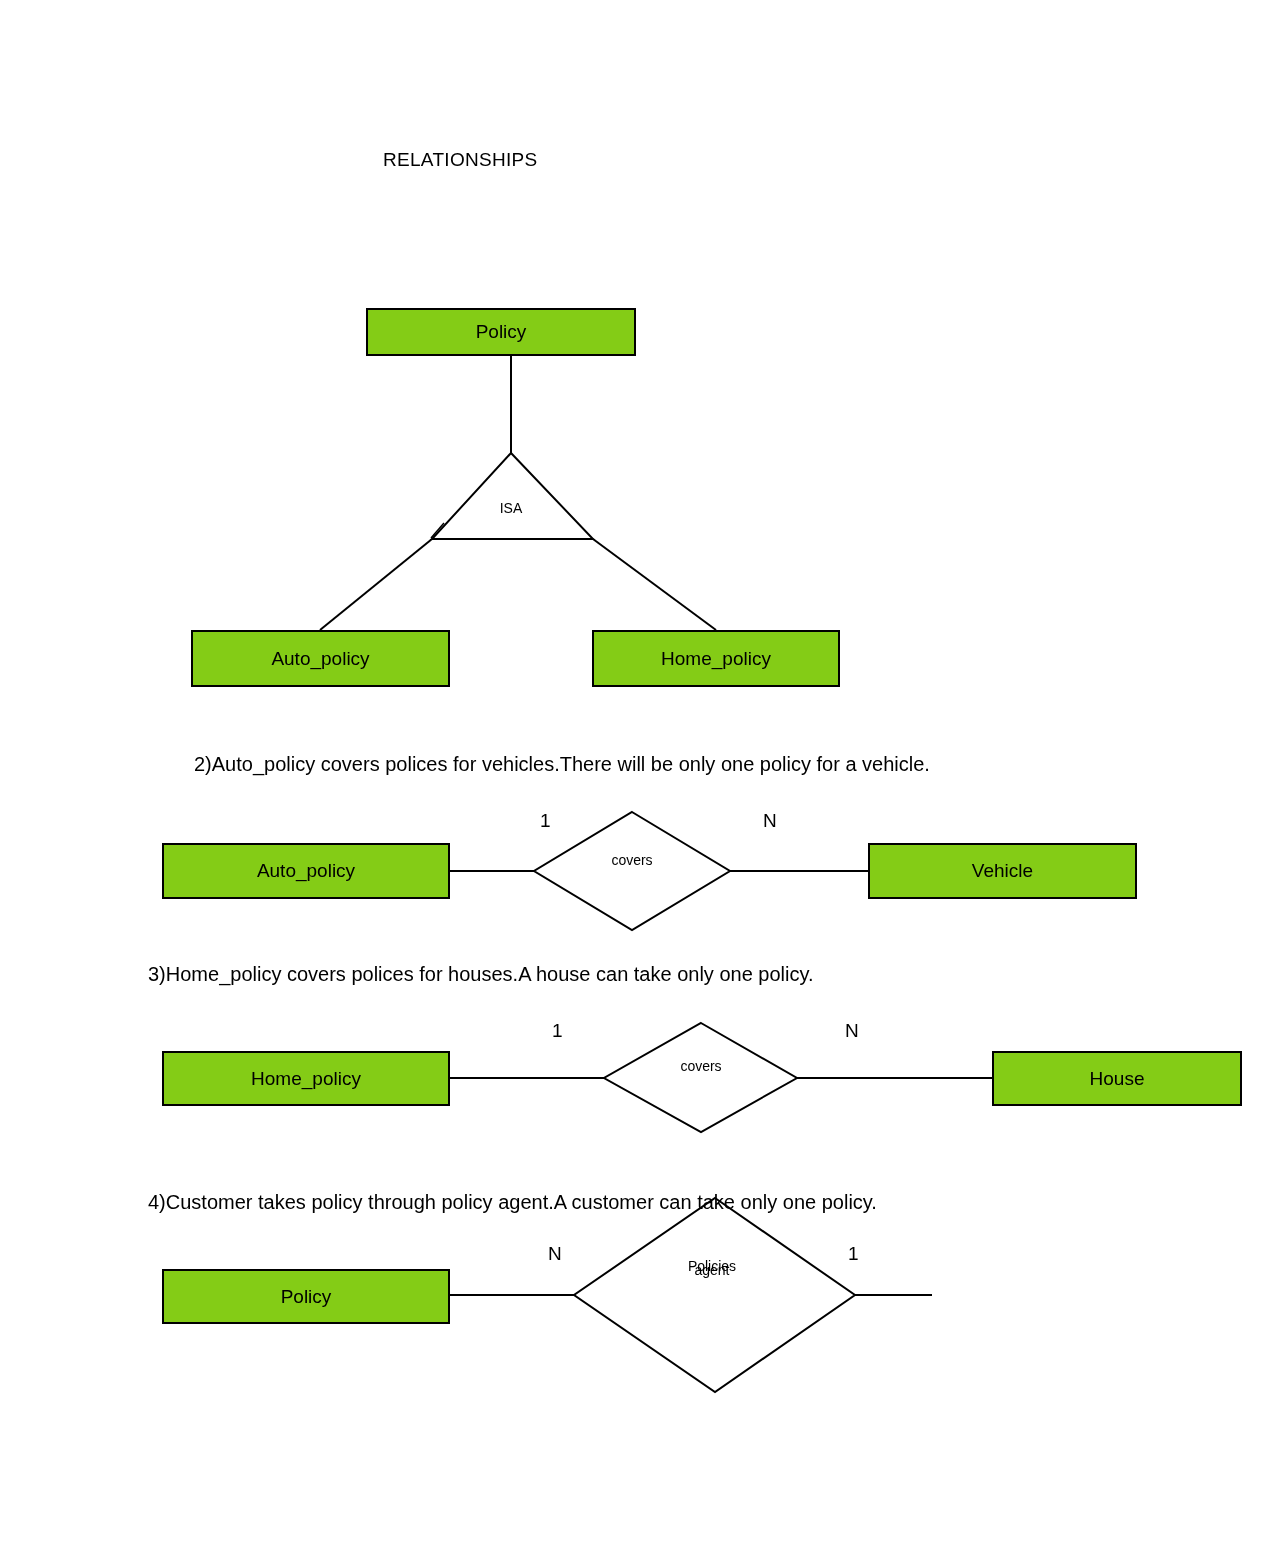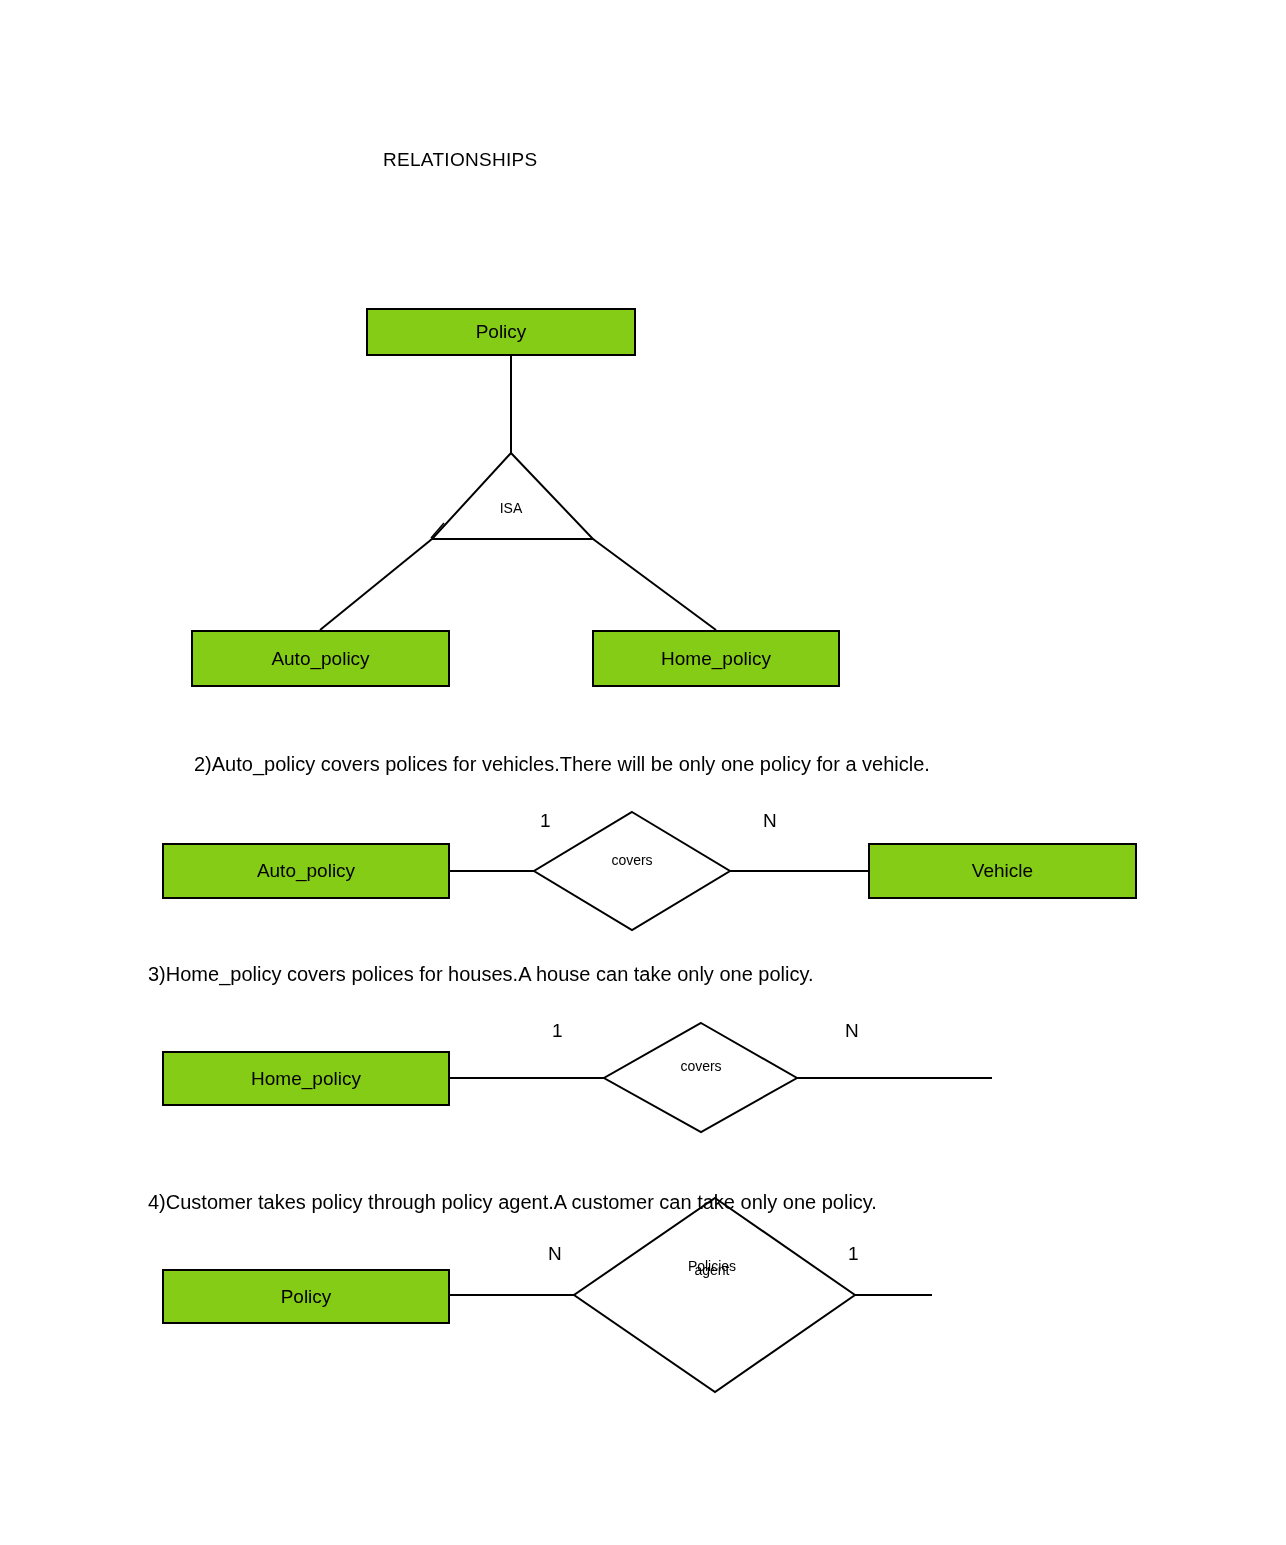"House" div.ent { html: none -> <div> <span>House</span> </div> }
